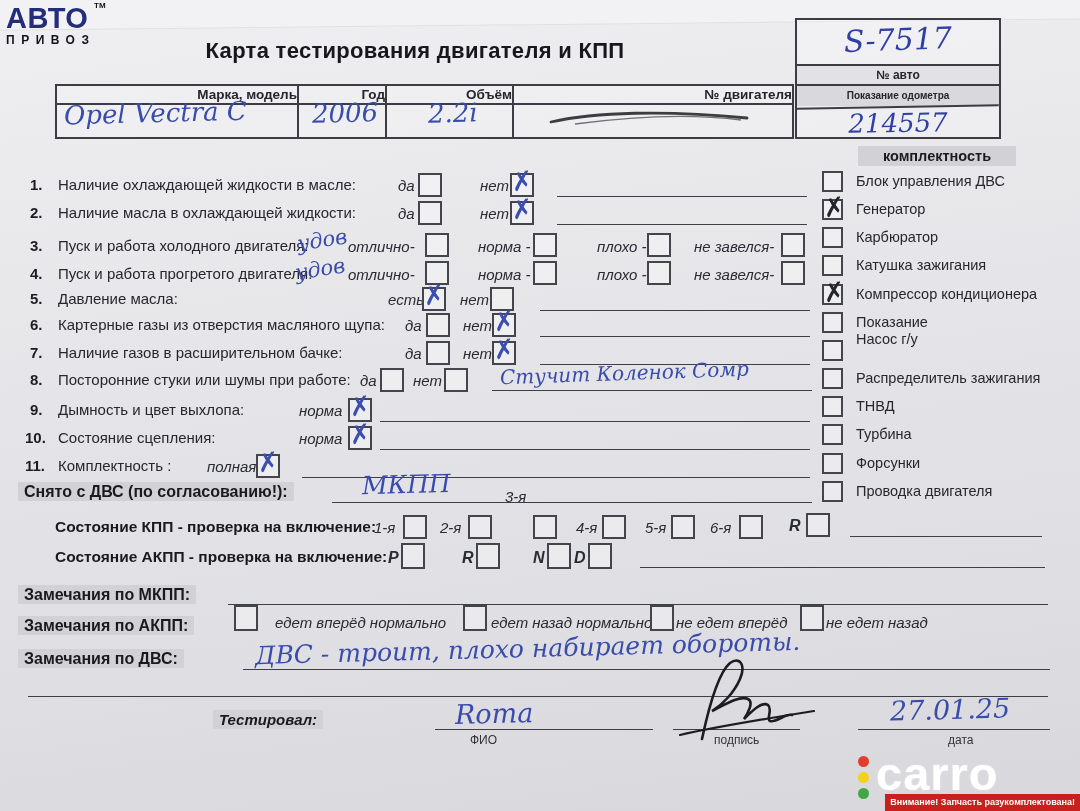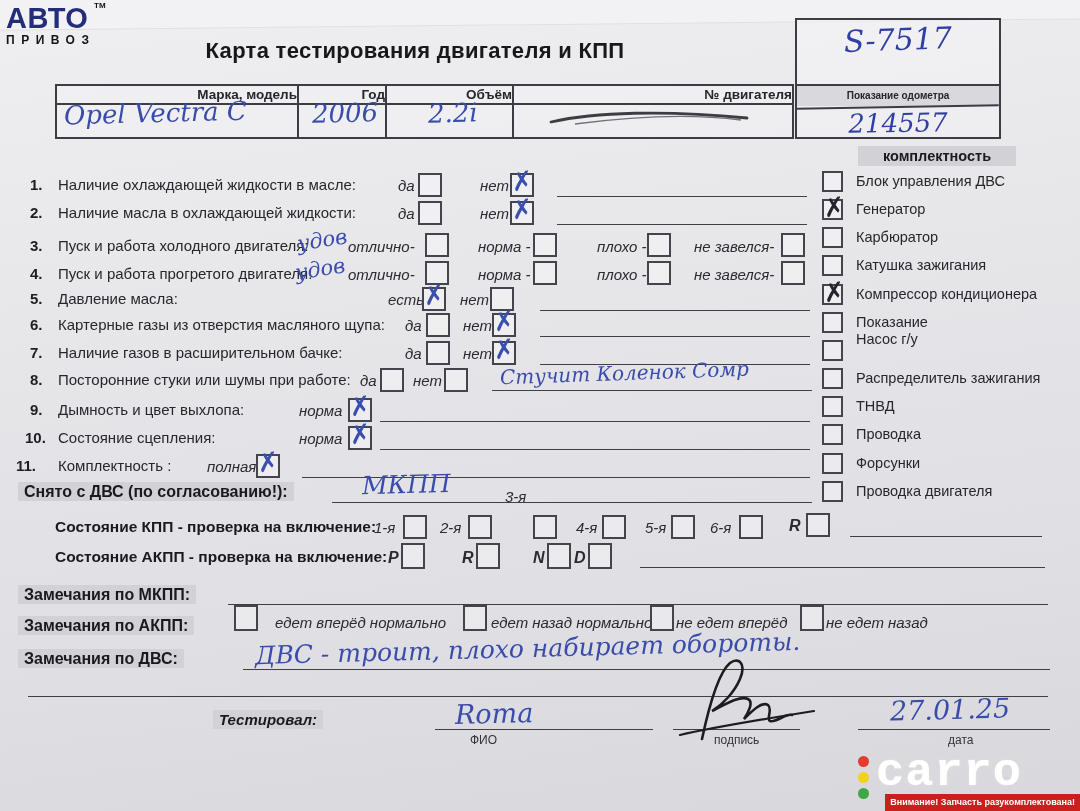"№ авто" div.c2 { html: none -> <div>№ авто</div> }
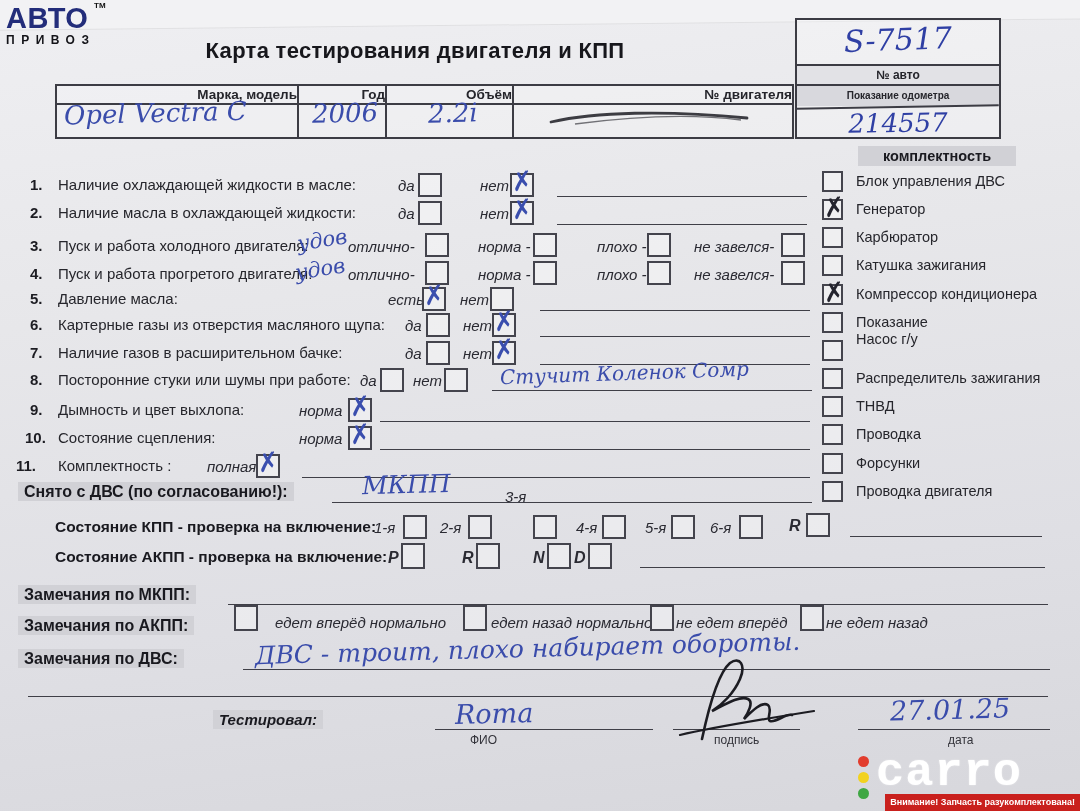"Проводка" span.cmp-l { text: Проводка -> Турбина }
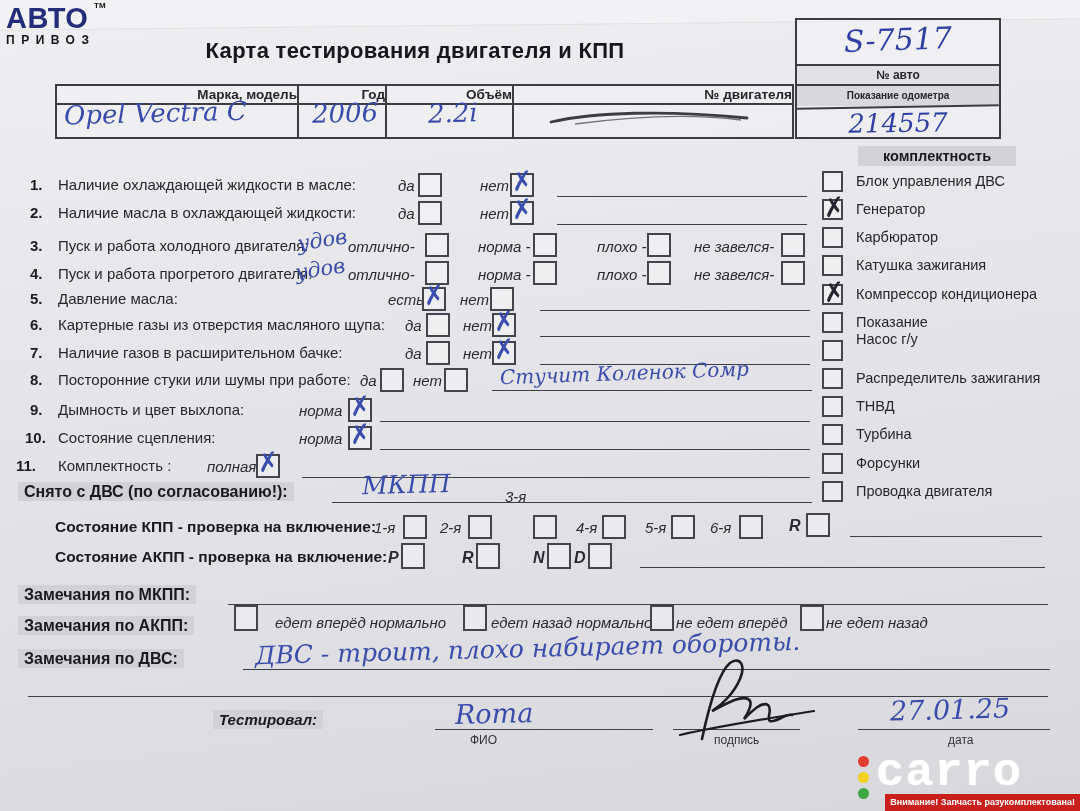"11." span.num { left: 16px -> 25px }
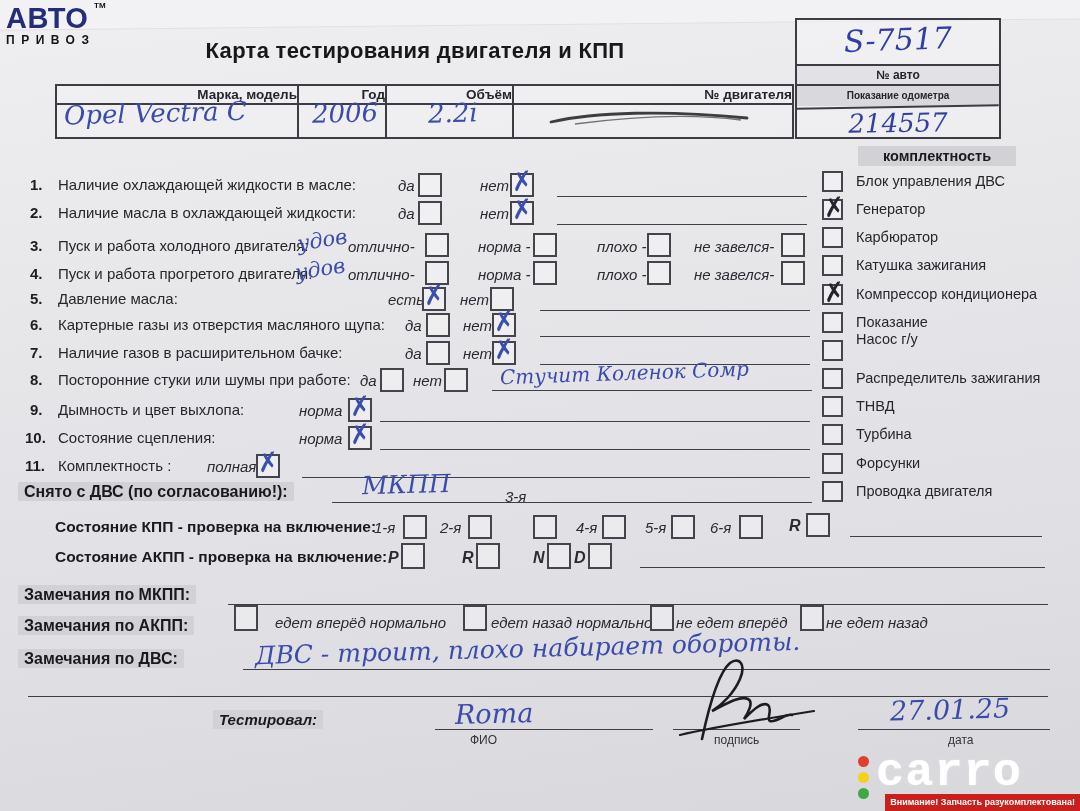"carro" .carro-txt { font-family: Liberation Mono, monospace -> Liberation Sans, sans-serif }
